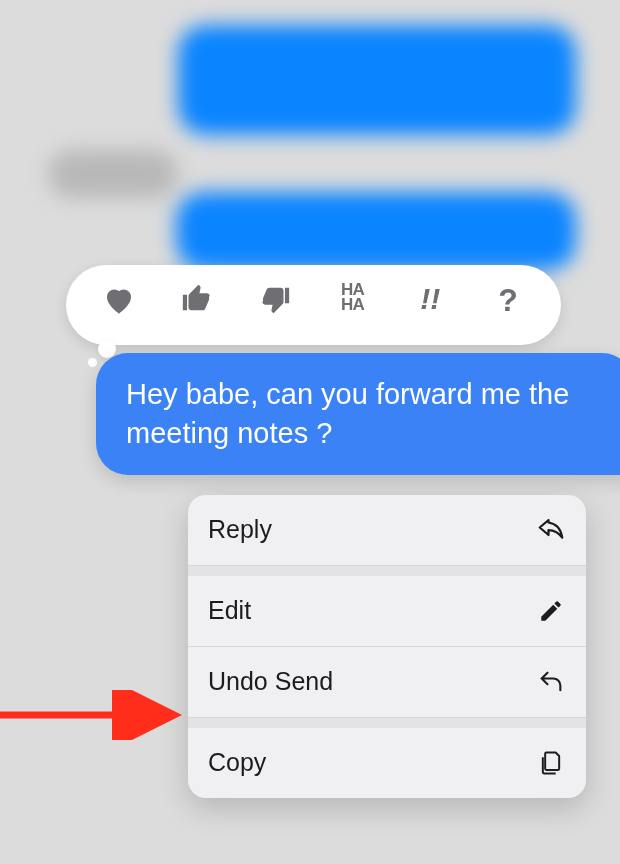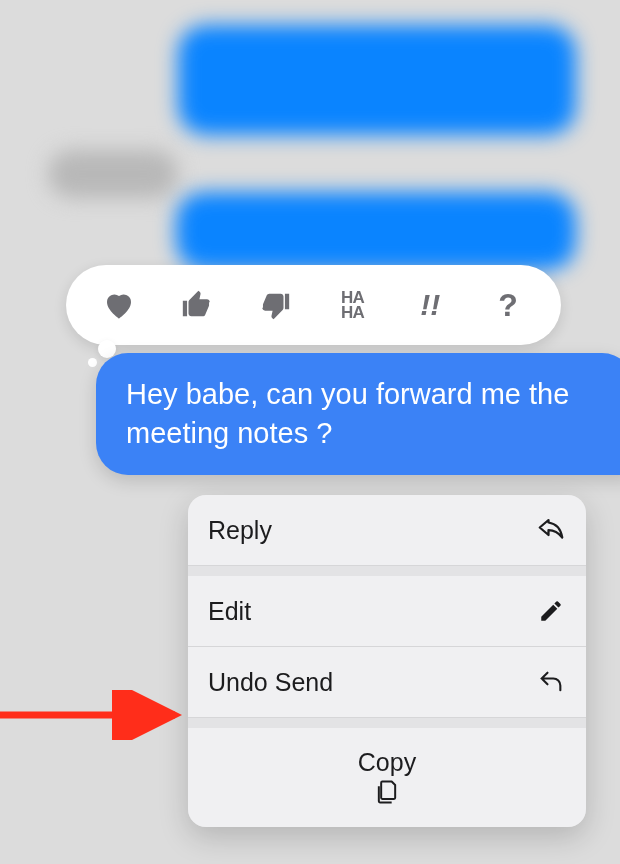"HA" .tapback-bar .reaction { align-items: center -> none }
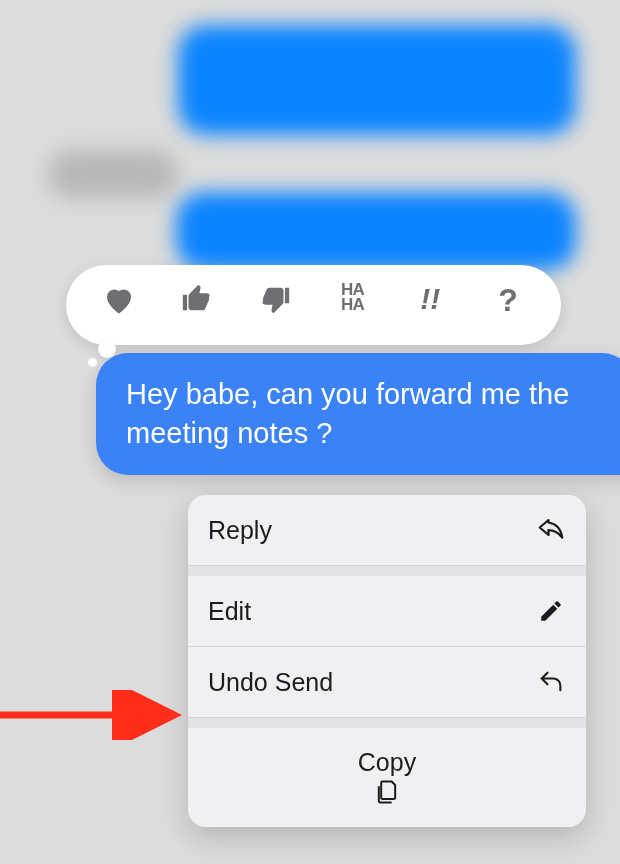"Reply" .menu-item { align-items: center -> flex-start }
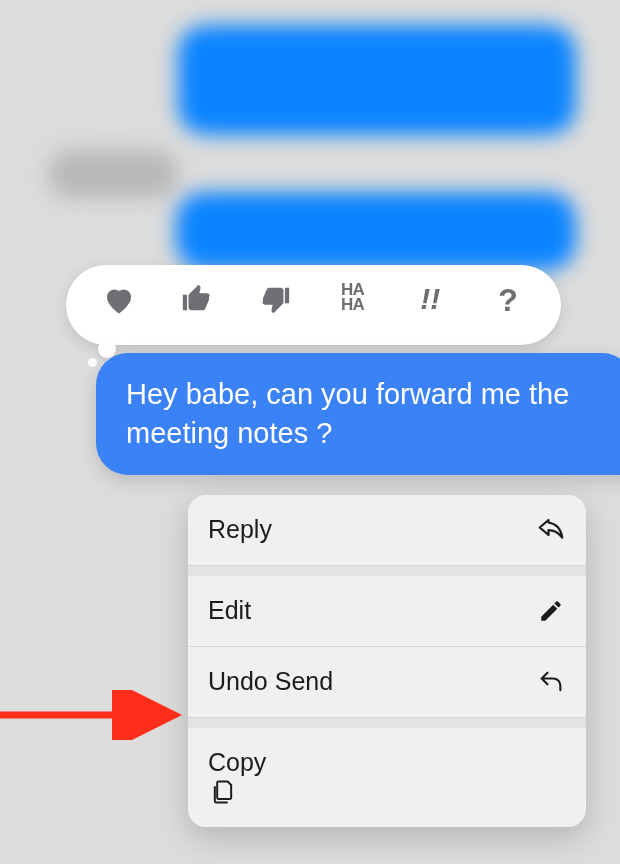"Copy" .menu-item:last-child { flex-direction: column -> none }
